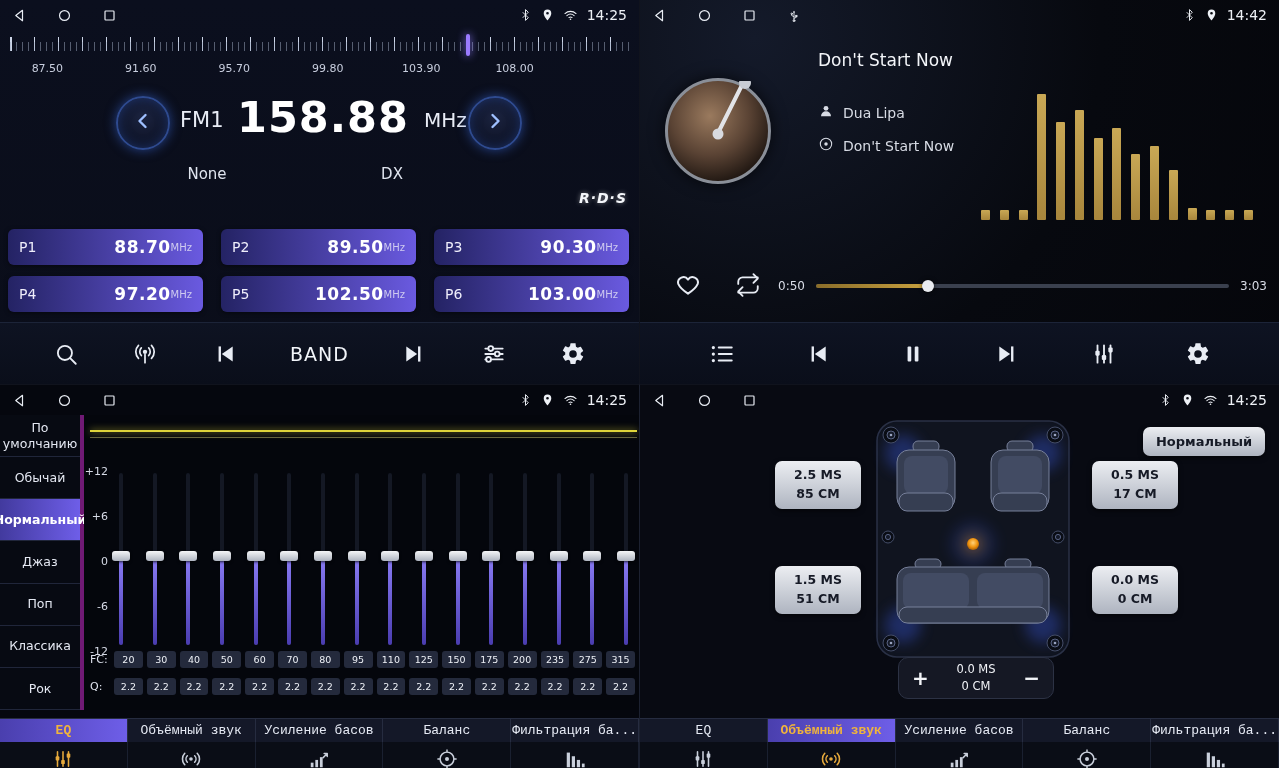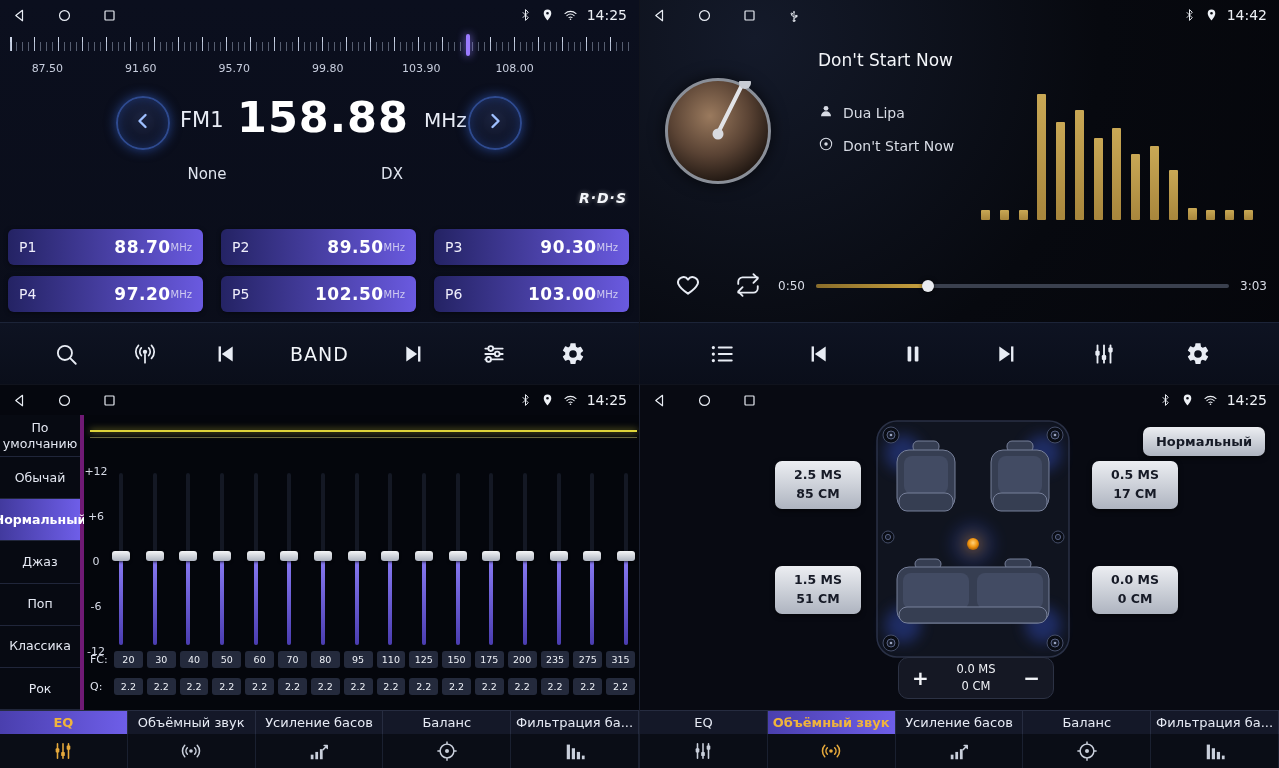"+12" .db-scale { align-items: center -> flex-end }
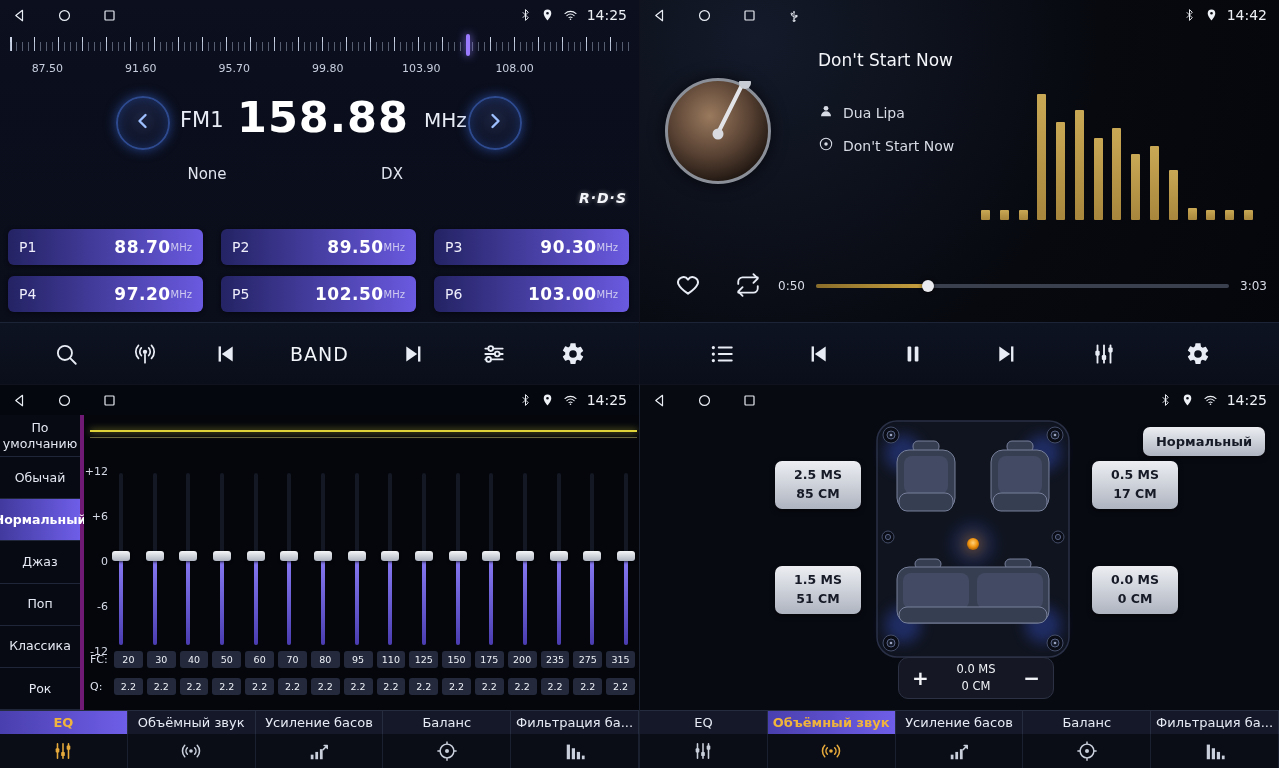"EQ" .tabsbar { font-family: none -> Liberation Mono, monospace; height: 58px -> 50px }
